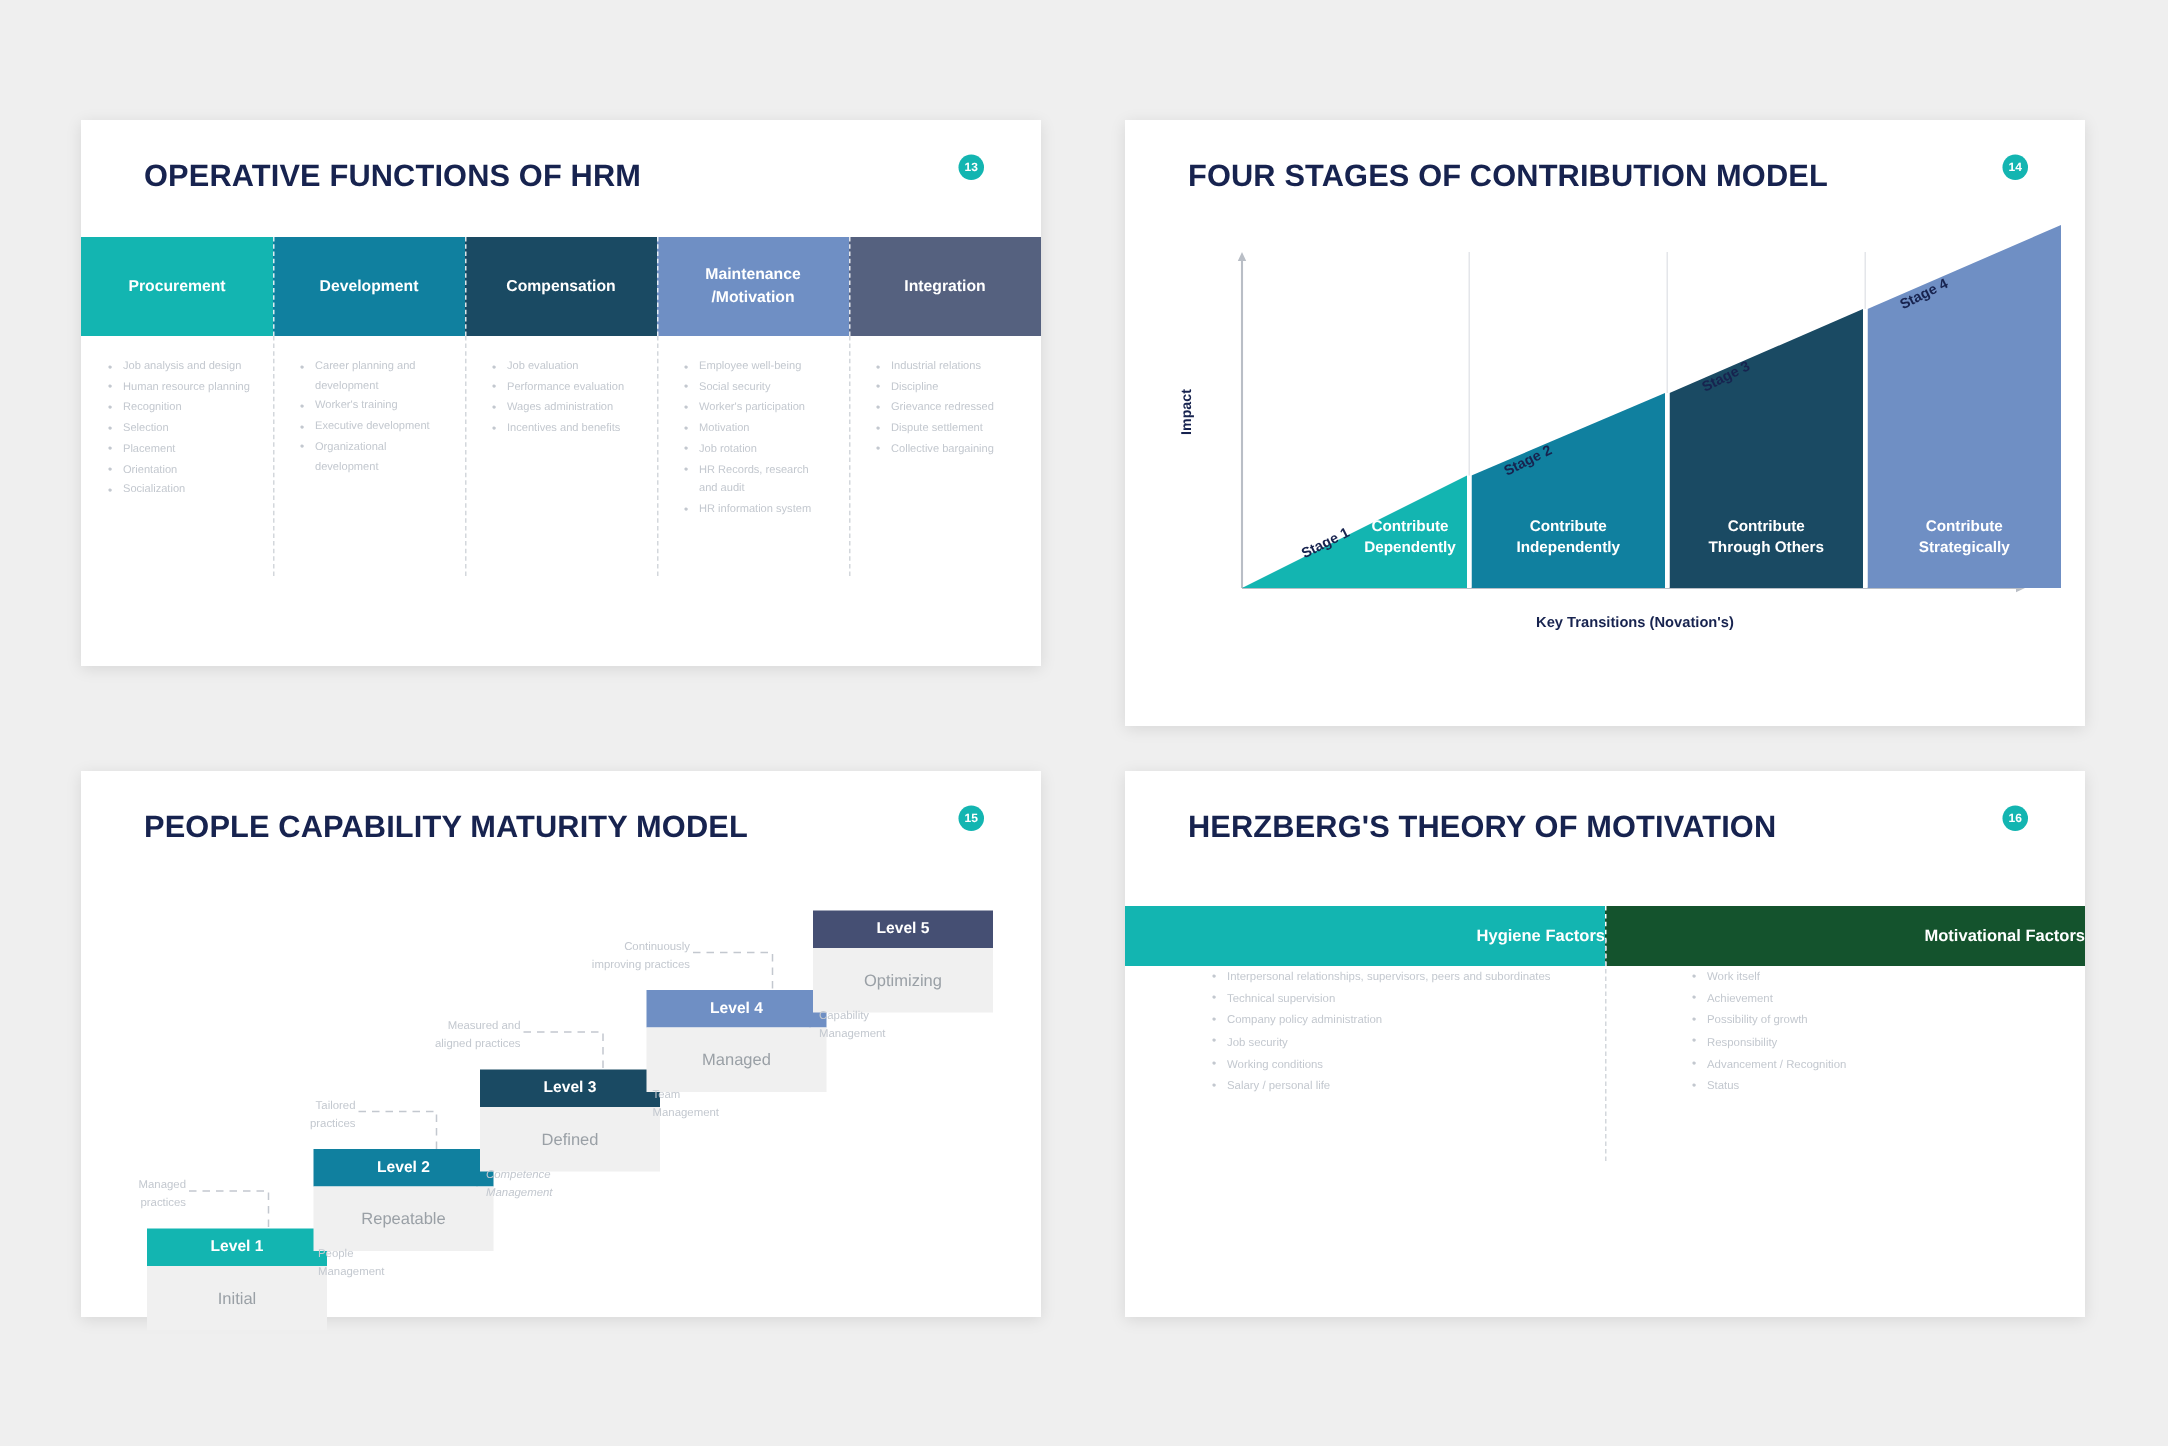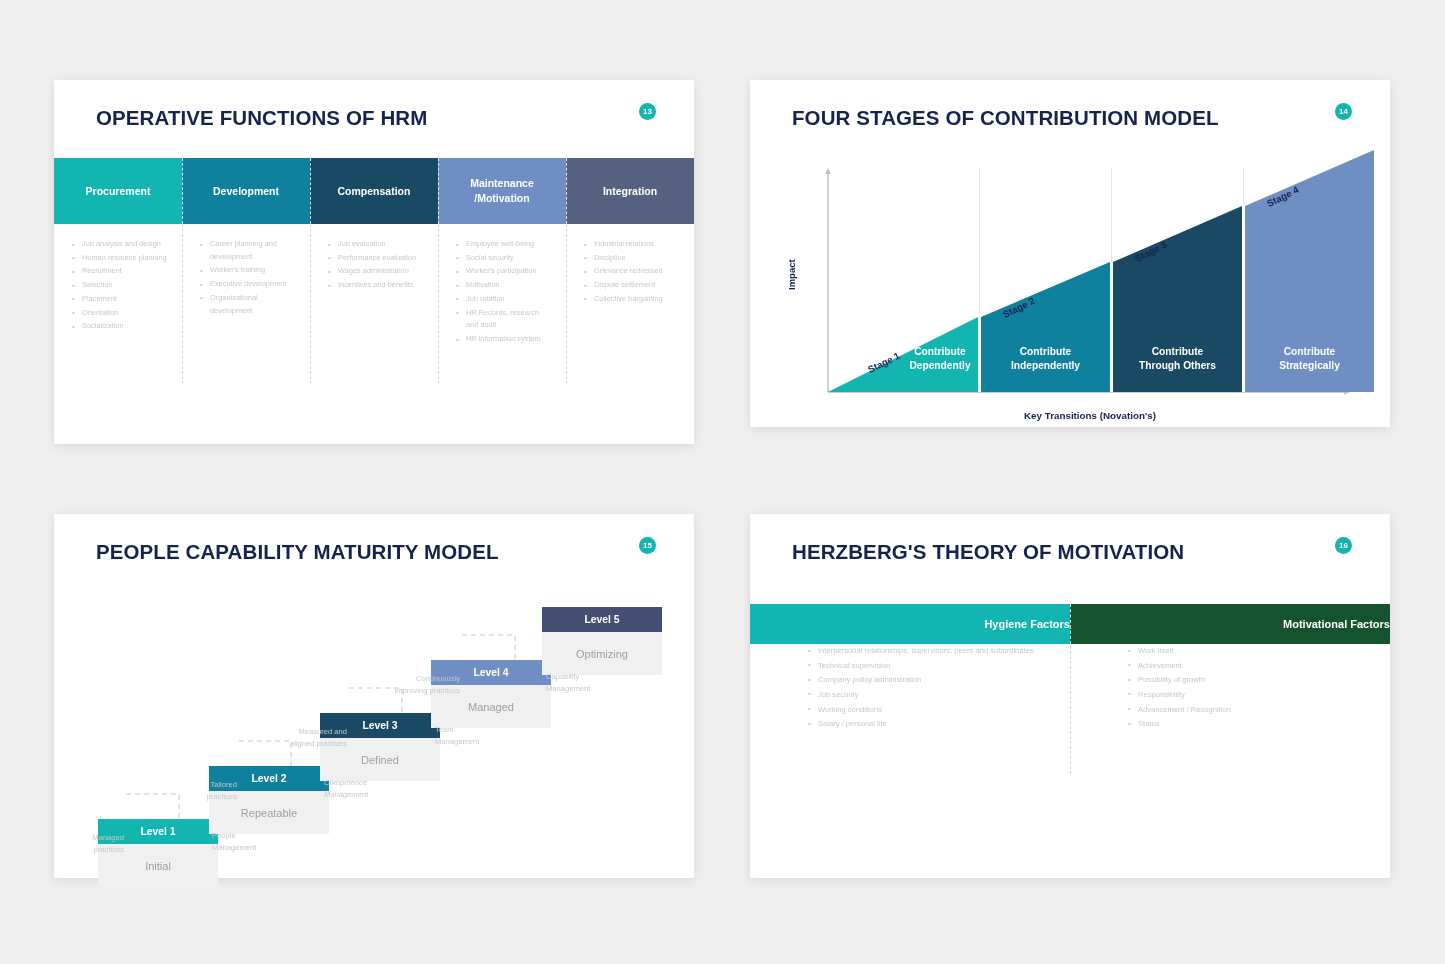"FOUR STAGES OF CONTRIBUTION MODEL" #card-stages { height: 347px -> 404px }
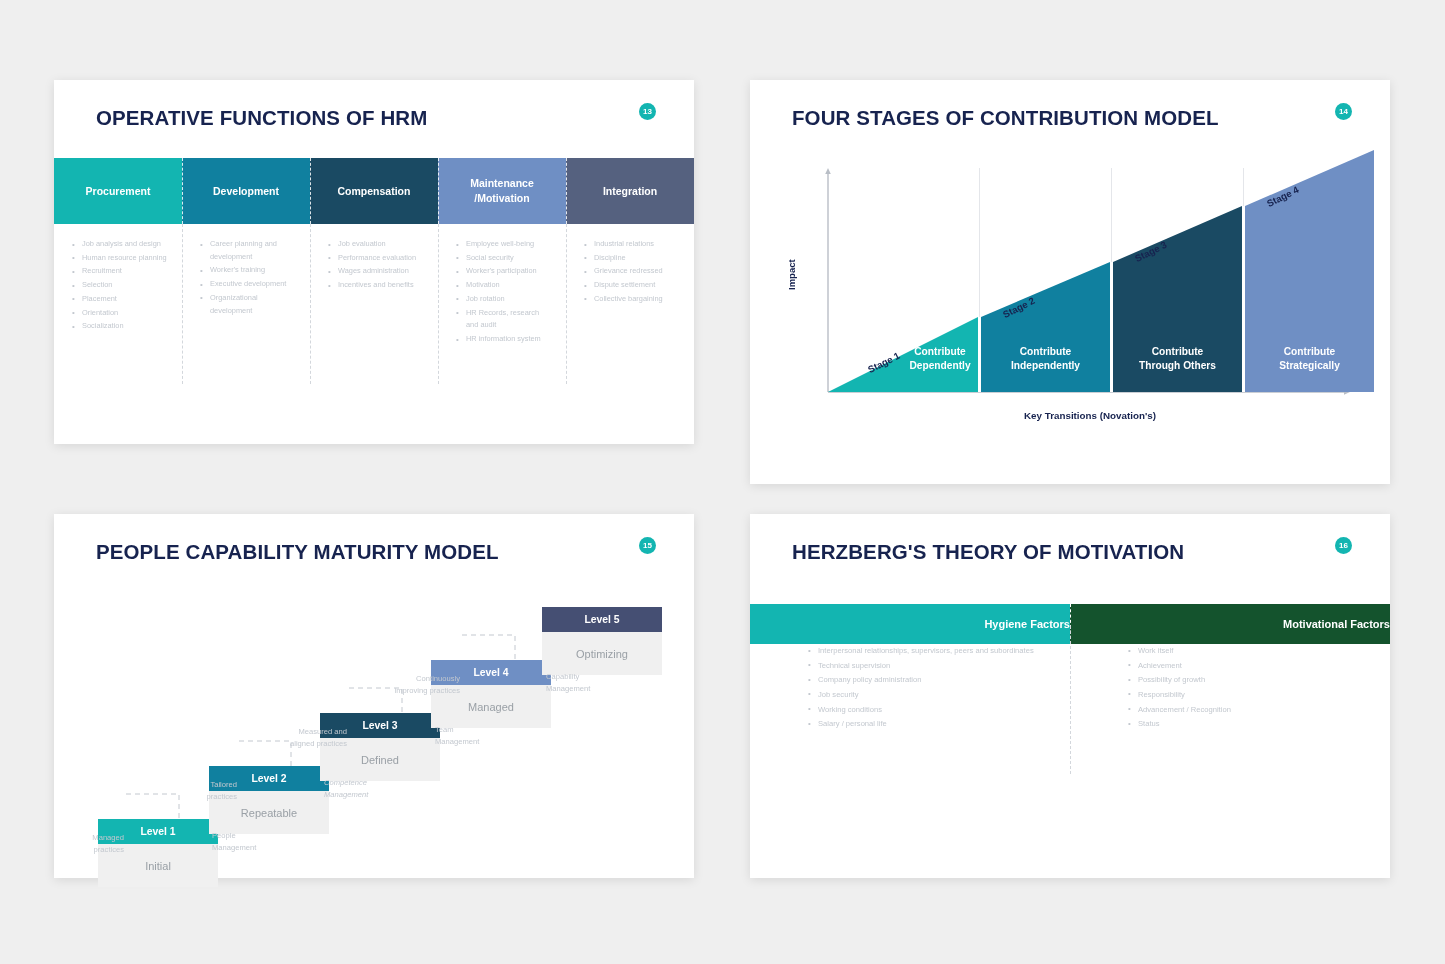"Recruitment" li { text: Recruitment -> Recognition }
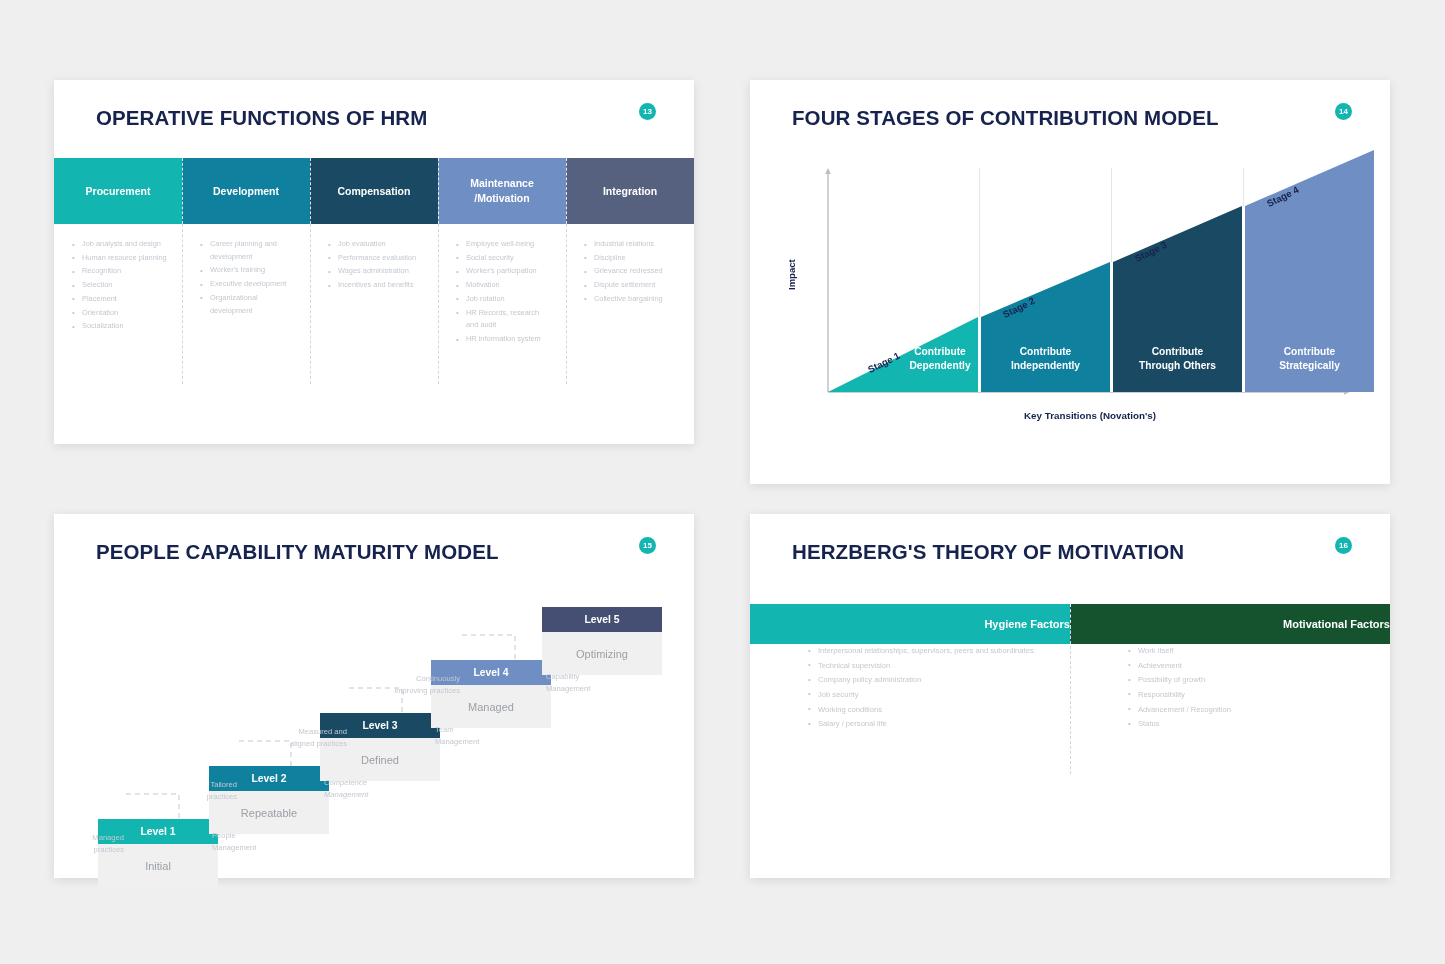"Continuously" .pcmm-note.left { margin-top: 48px -> none }
